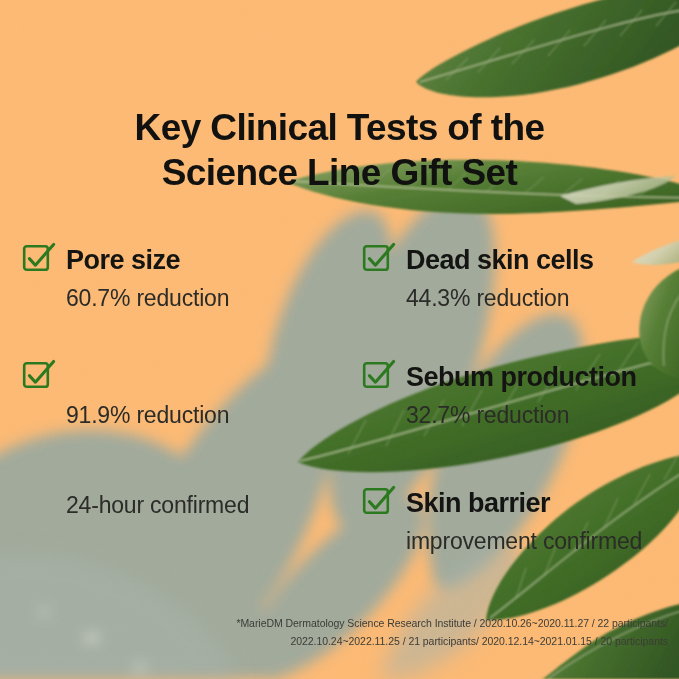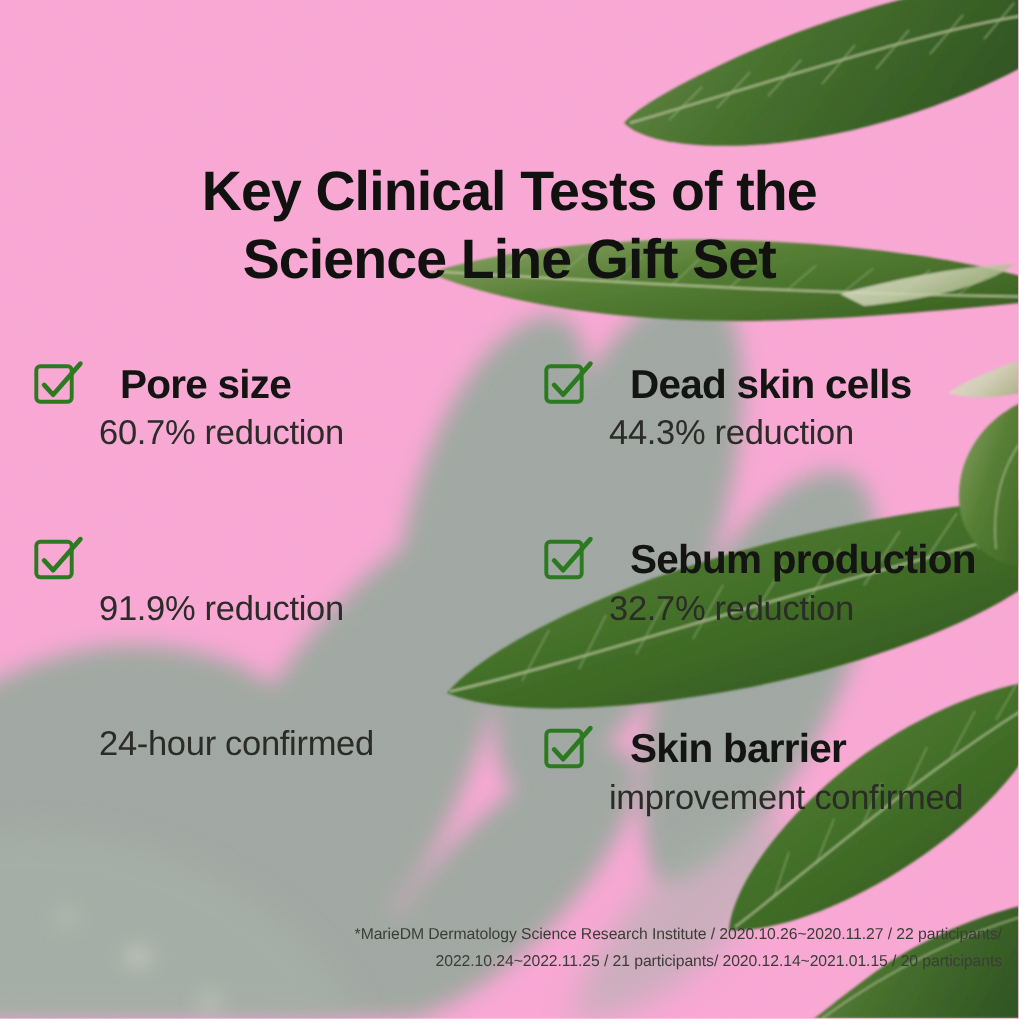"Key Clinical Tests of the" #poster { background: #f9a8d4 -> #fdba74 }
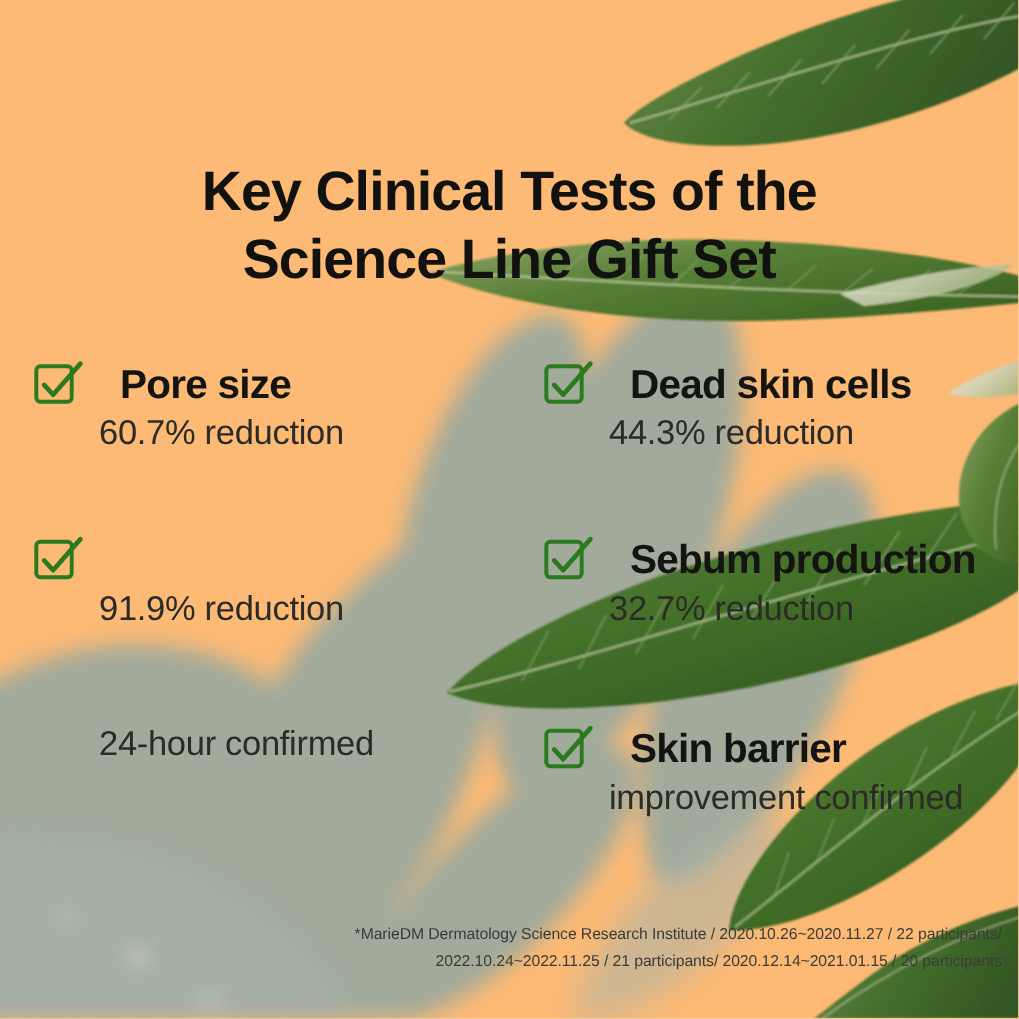"Pore size" .check-head { align-items: center -> flex-end; gap: 24px -> 10px }
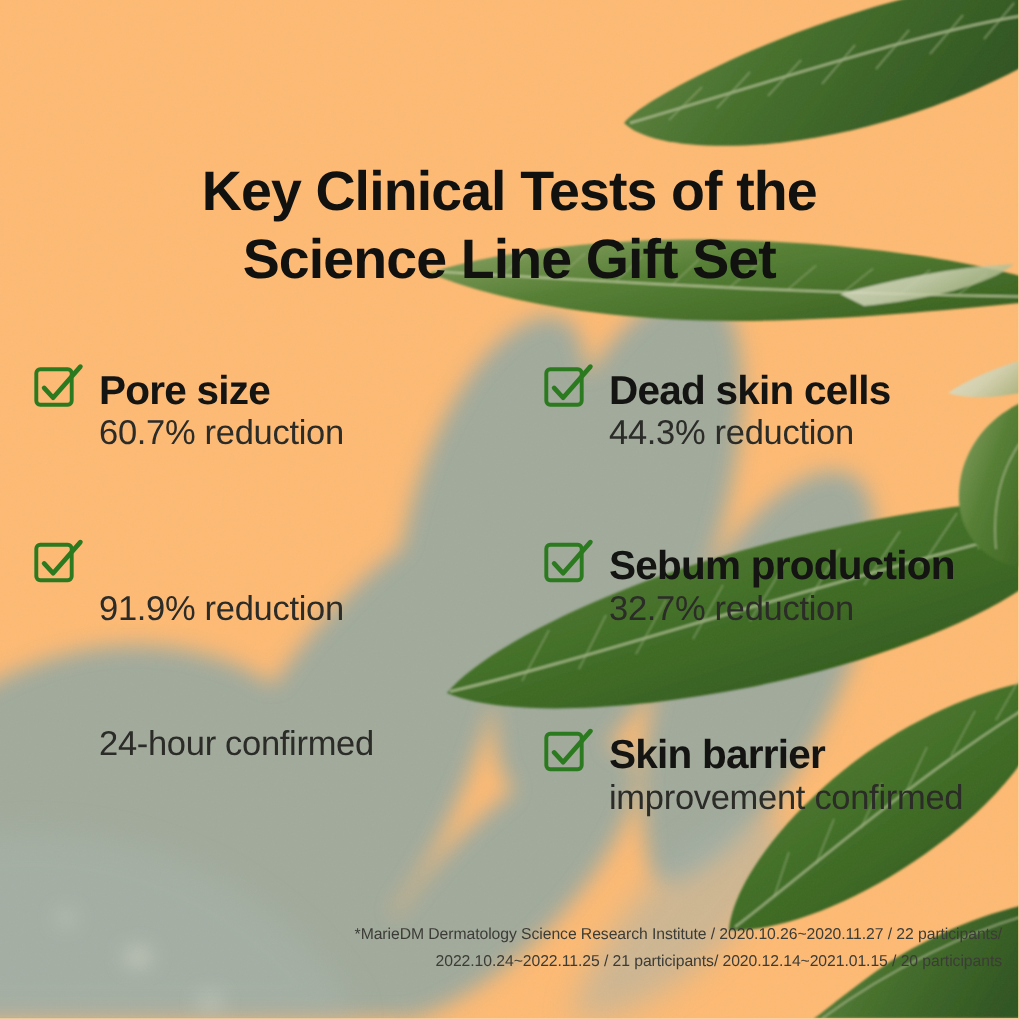"60.7% reduction" .check-sub { margin-top: 2px -> 12px }
